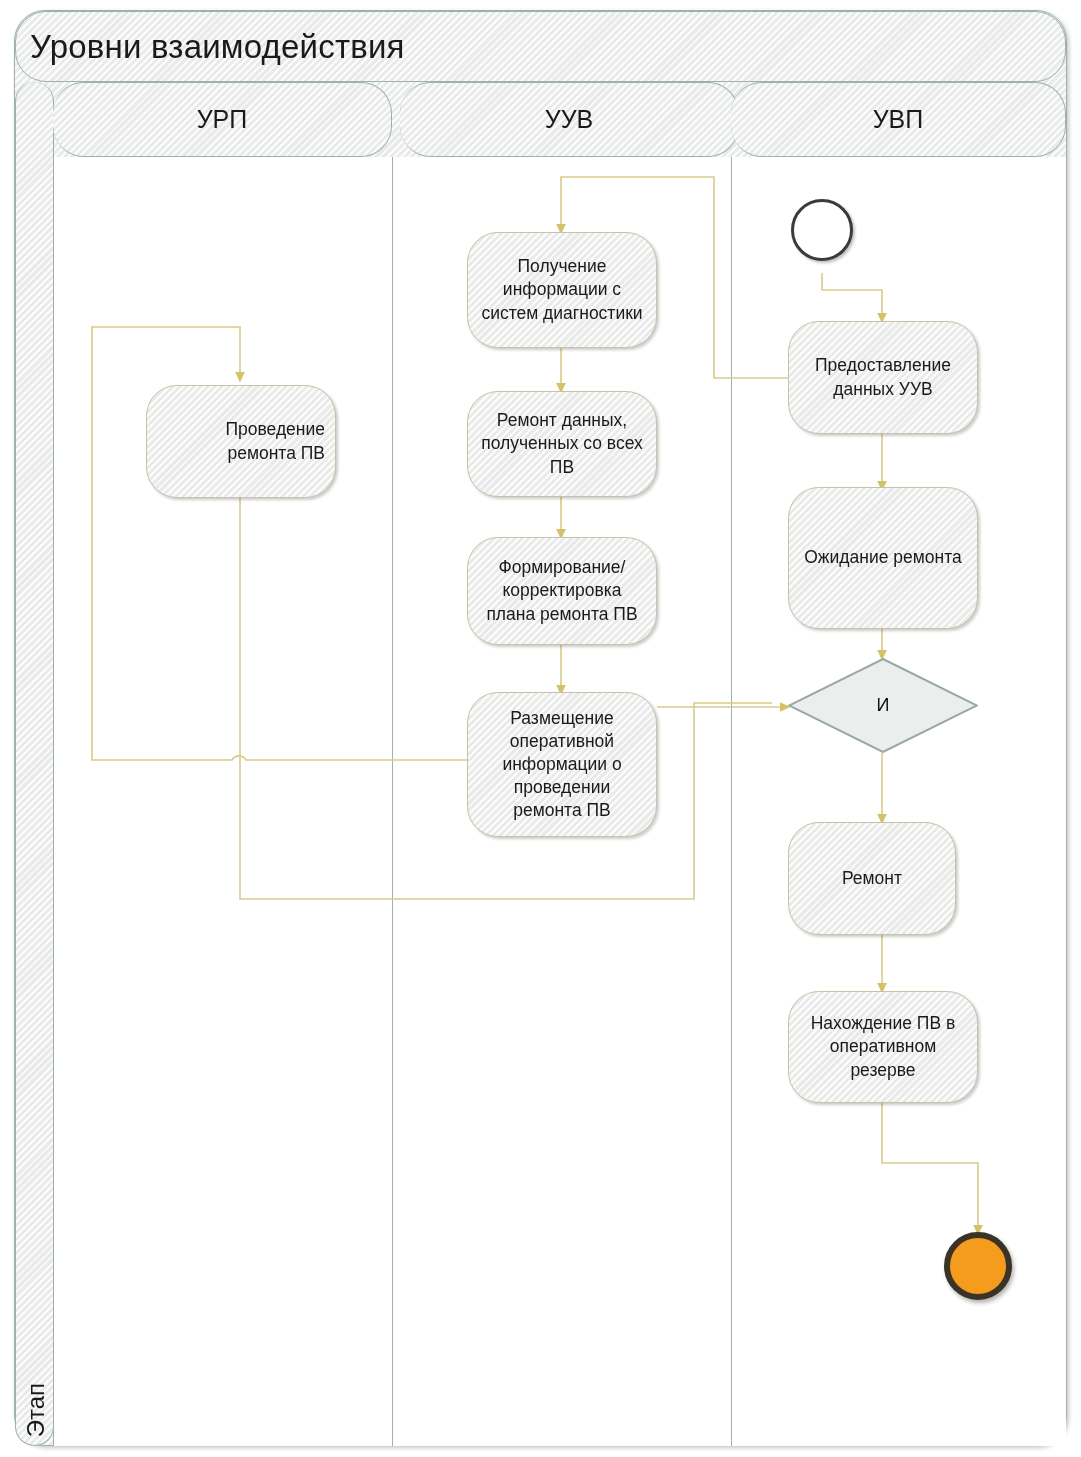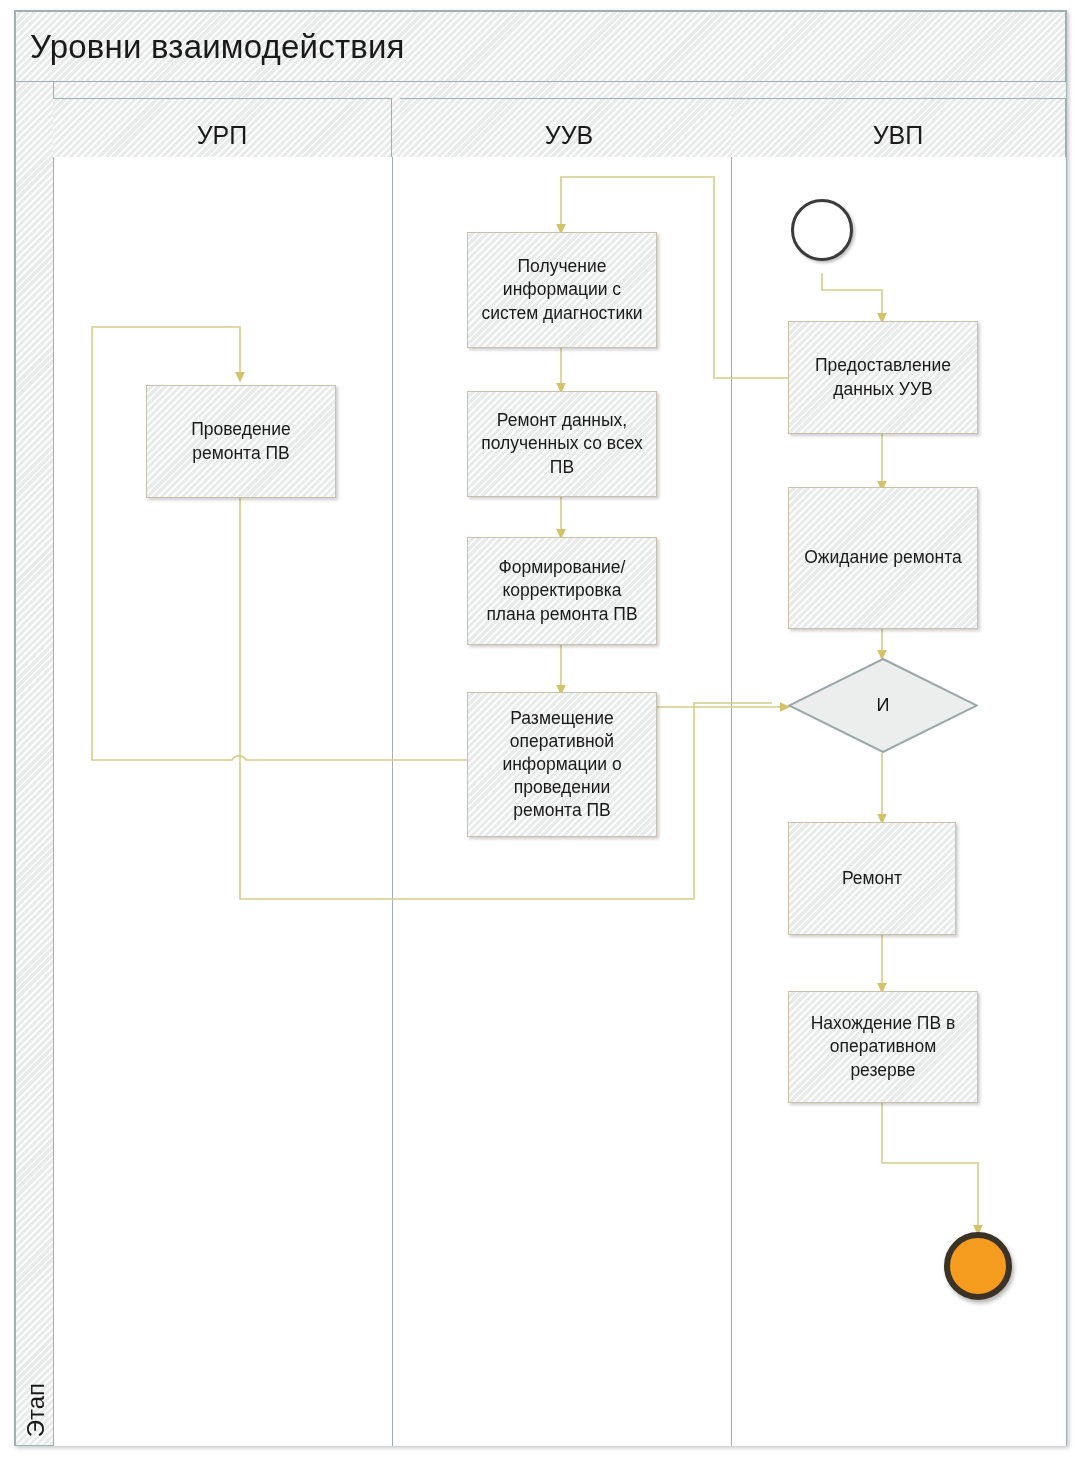"Уровни взаимодействия" .hatch { border-radius: none -> 31px }
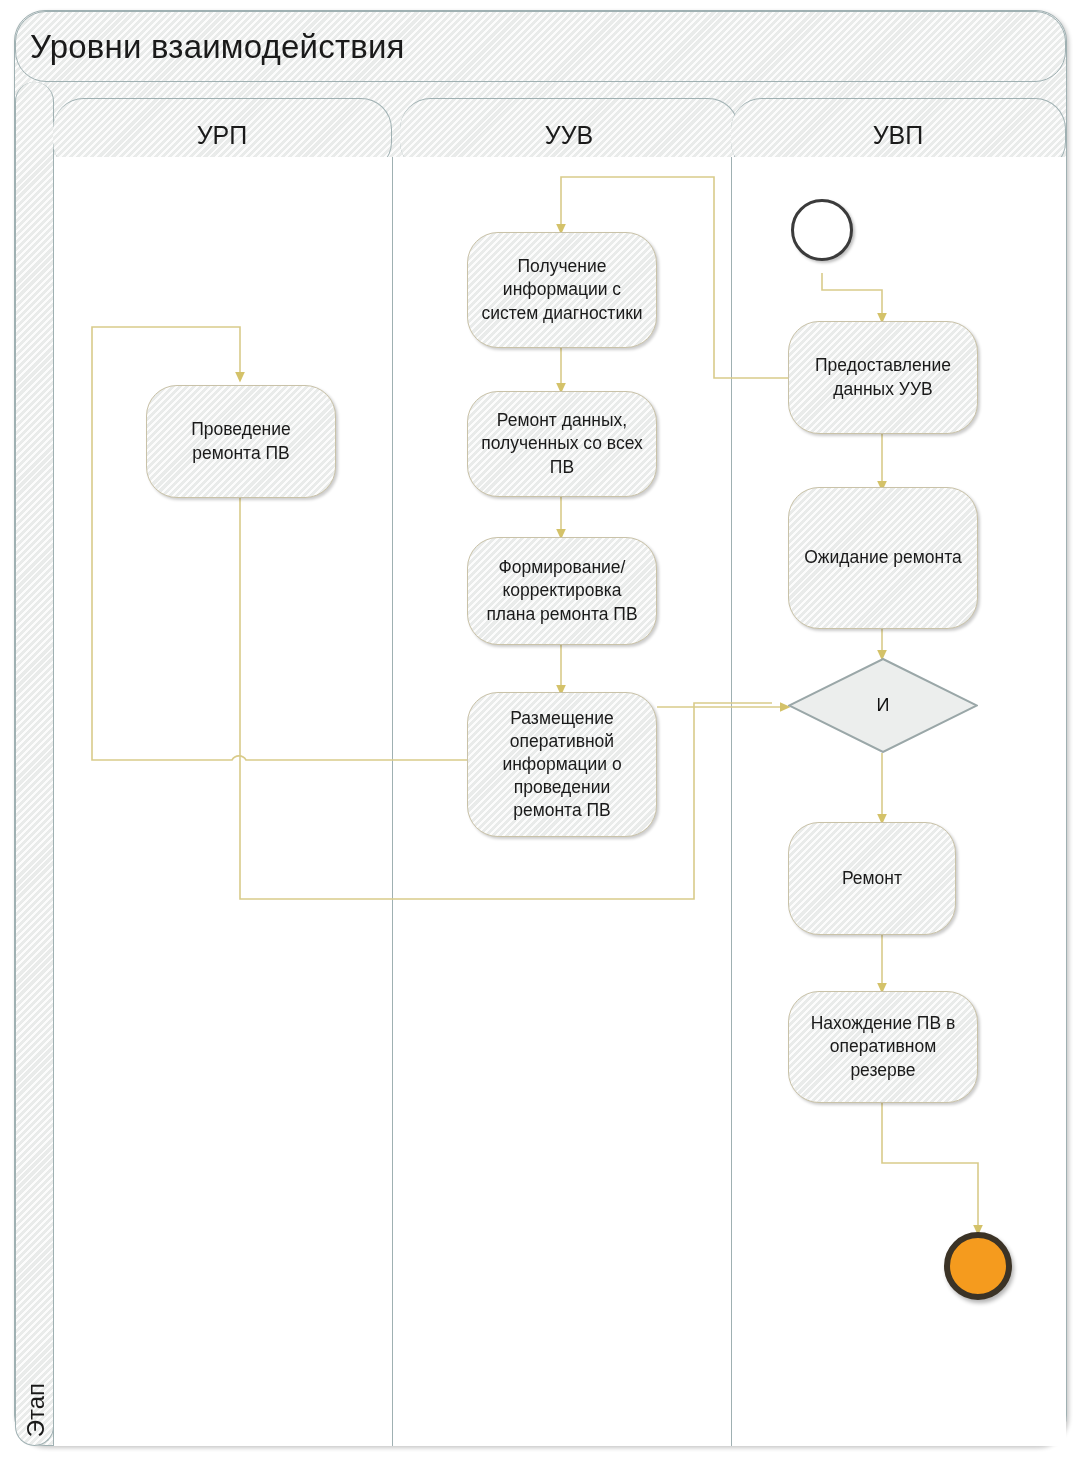"УРП" .lane-head { margin-top: 16px -> none }
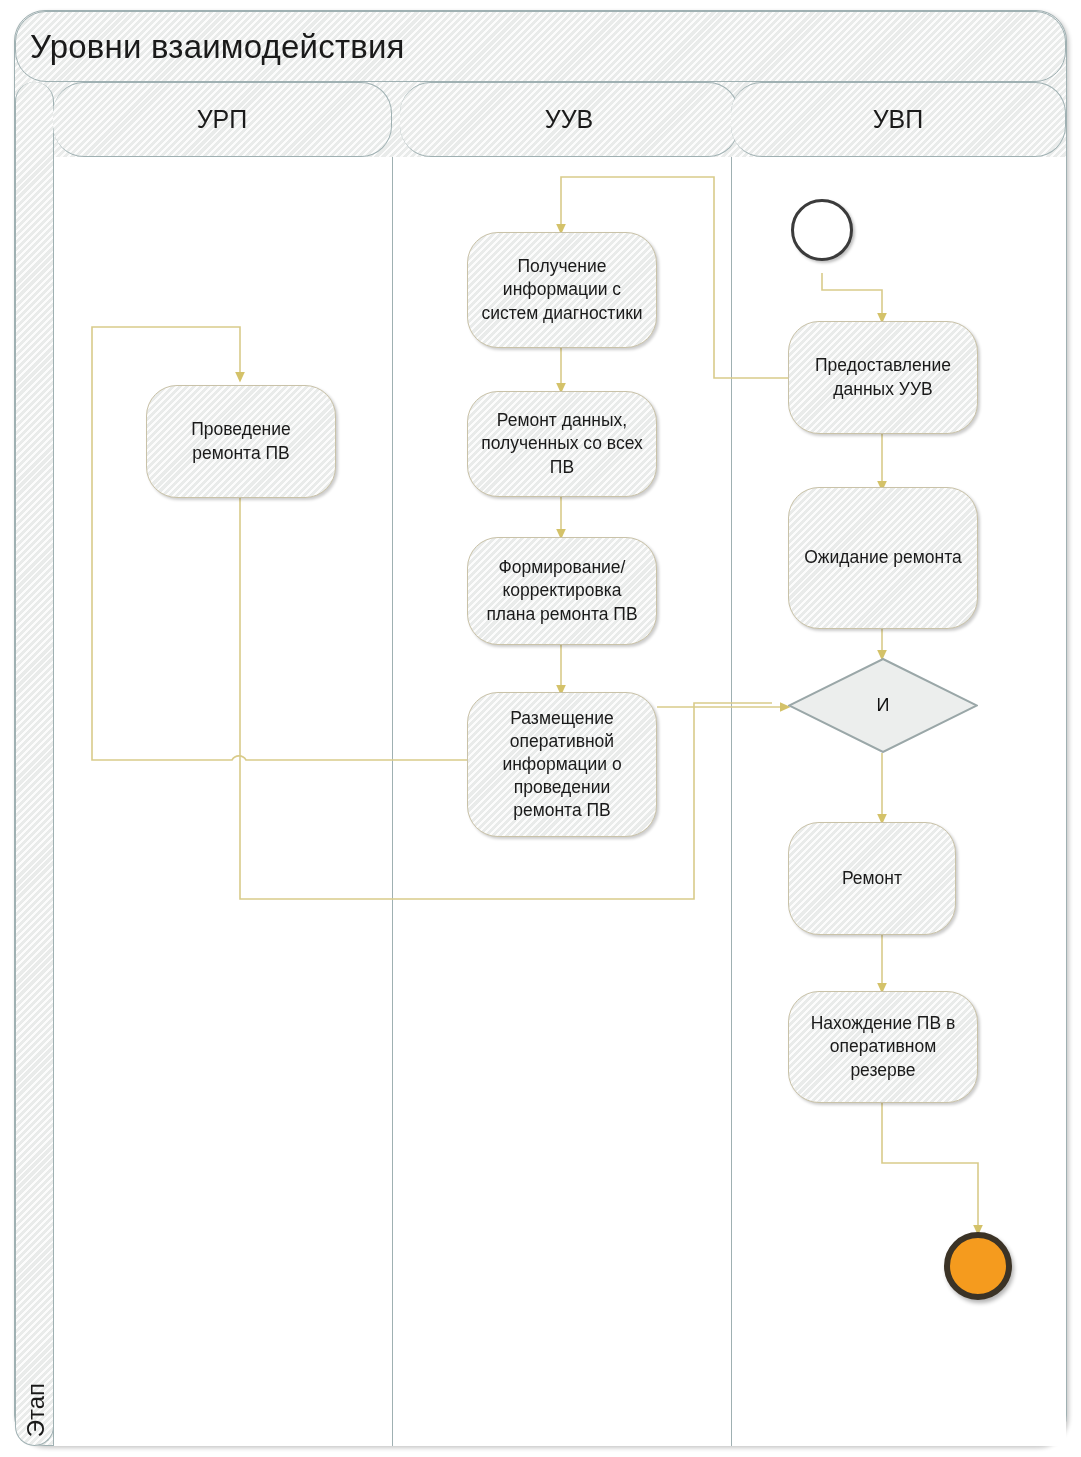"Проведение ремонта ПВ" div.node { text-align: none -> right }
